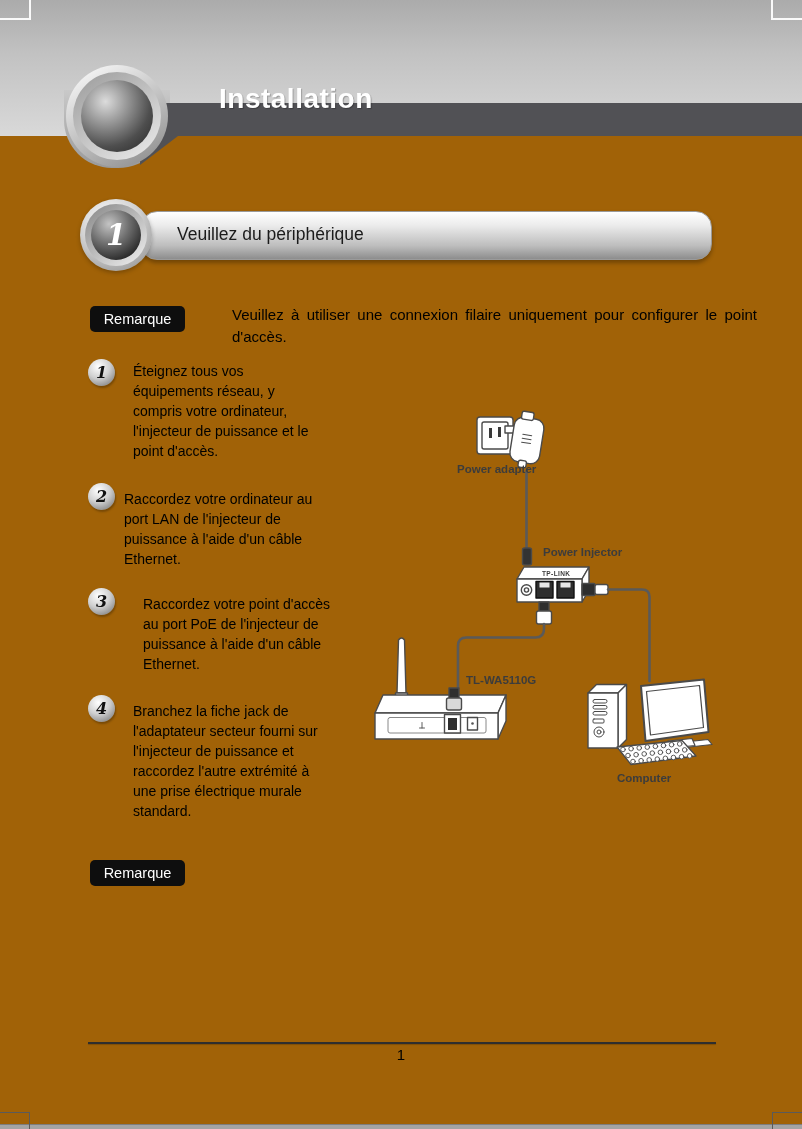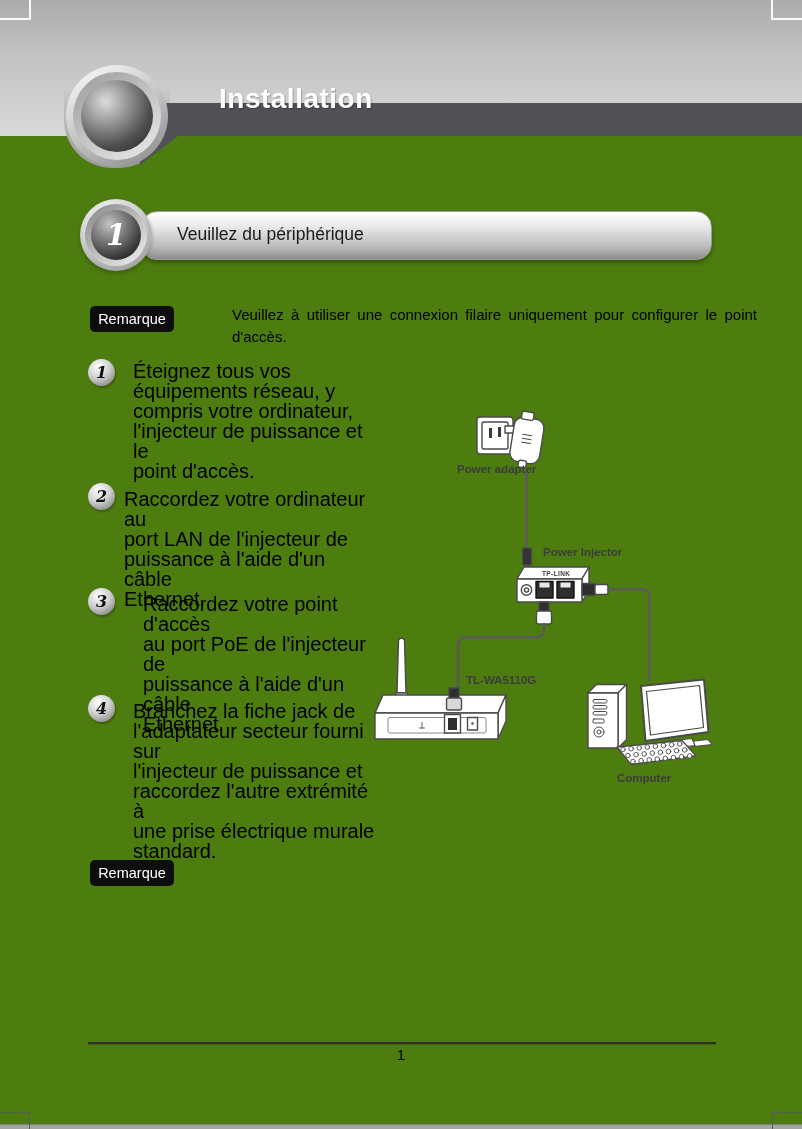"Installation" .page { background: #4d7c0f -> #a16207 }
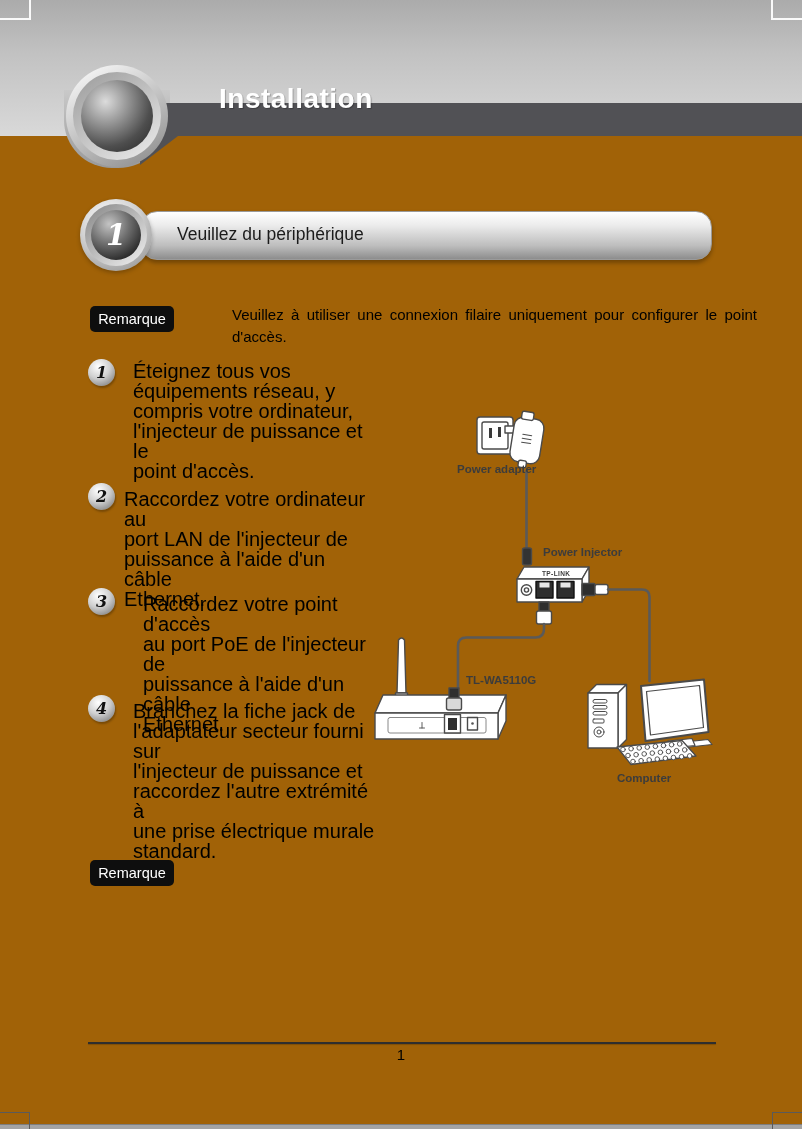"Remarque" .note-badge { width: 84px -> 95px }
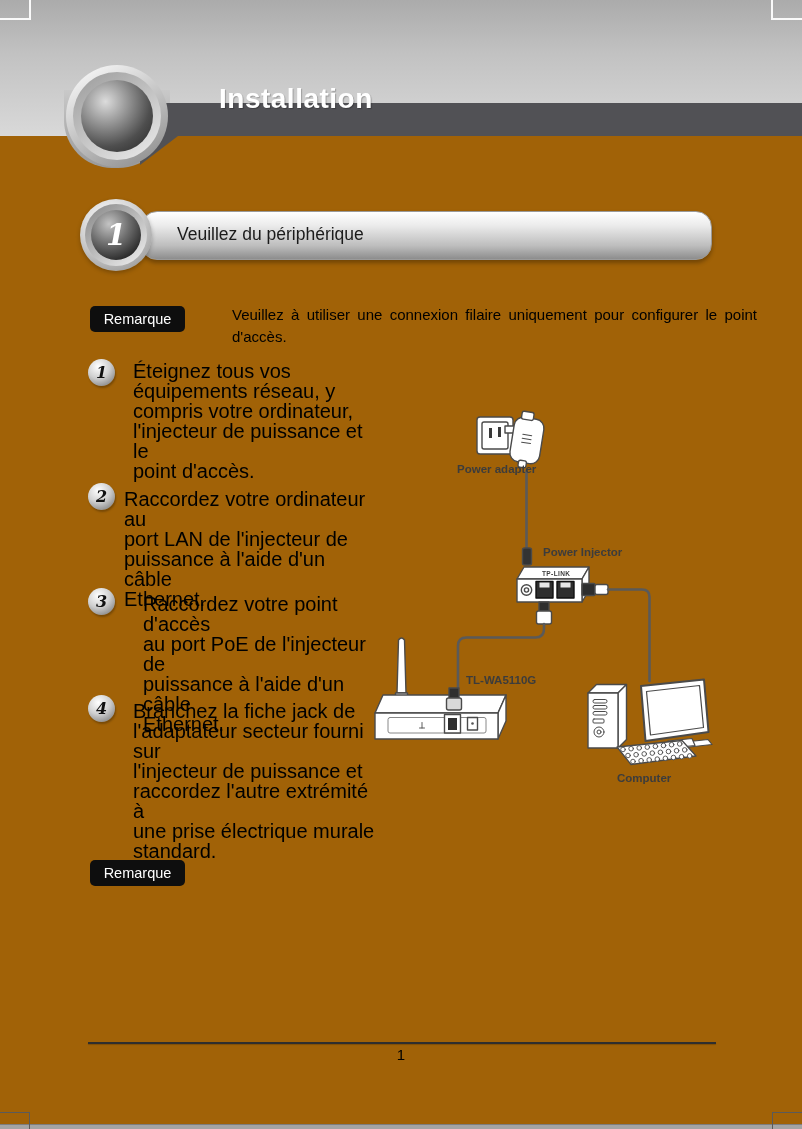"Éteignez tous vos" .step-text { font-size: 20px -> 14px }
